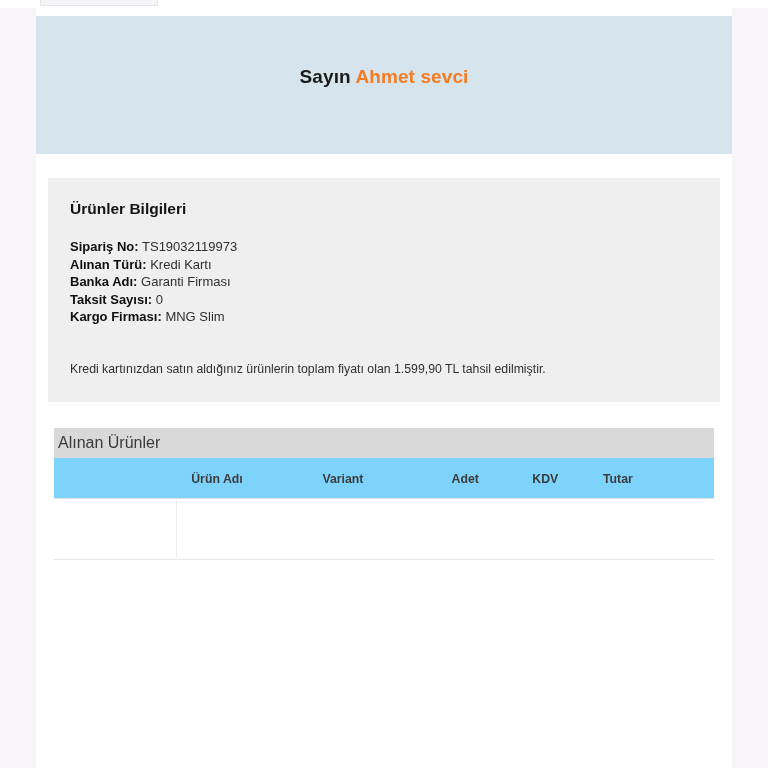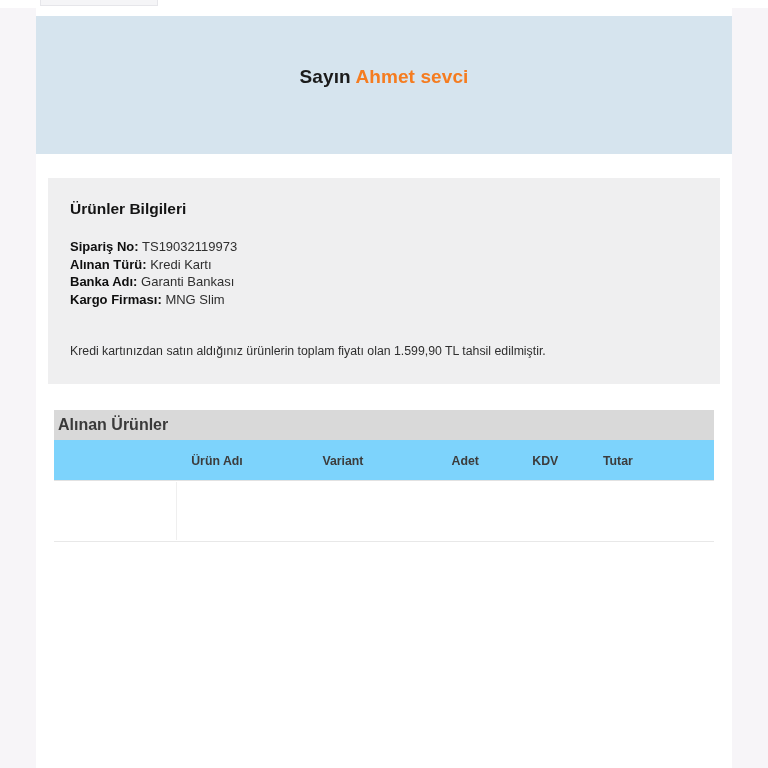"Garanti Bankası" span { text: Bankası -> Firması }
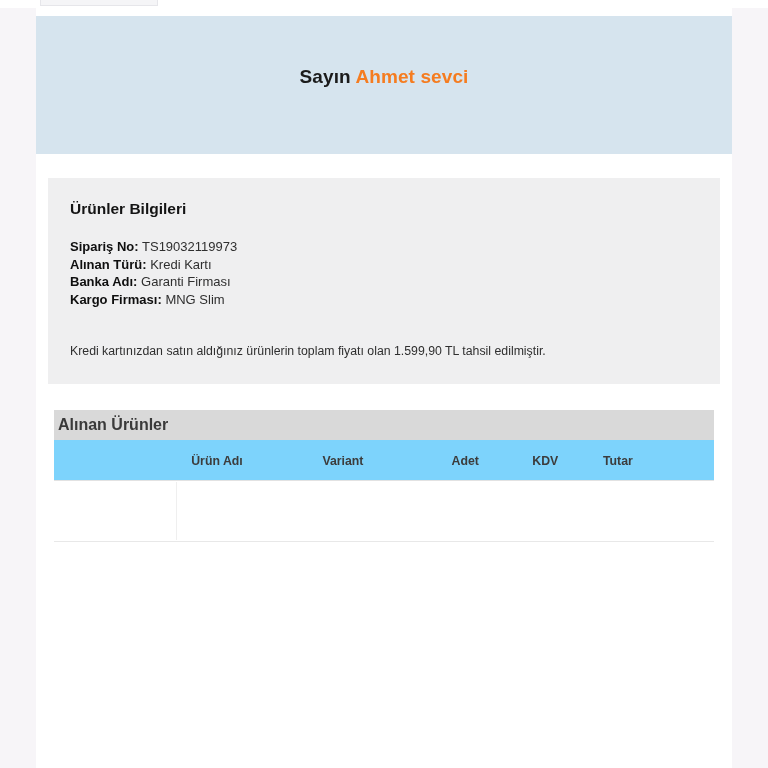"Taksit Sayısı: 0" div.info-line { html: none -> <div> <b>Taksit Sayısı:</b> <span>0</span> </div> }
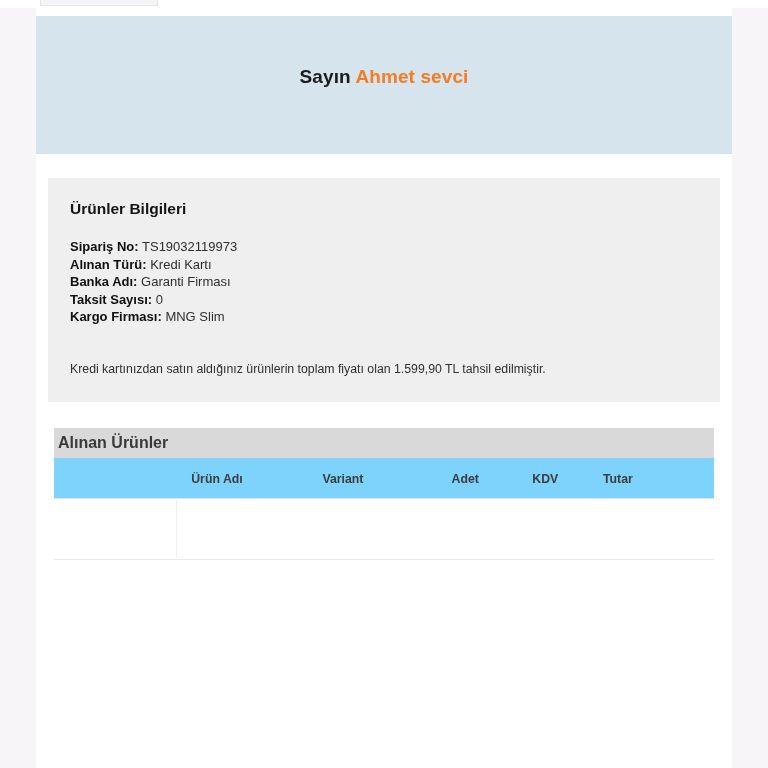"Alınan Ürünler" .products-title { font-weight: bold -> normal }
